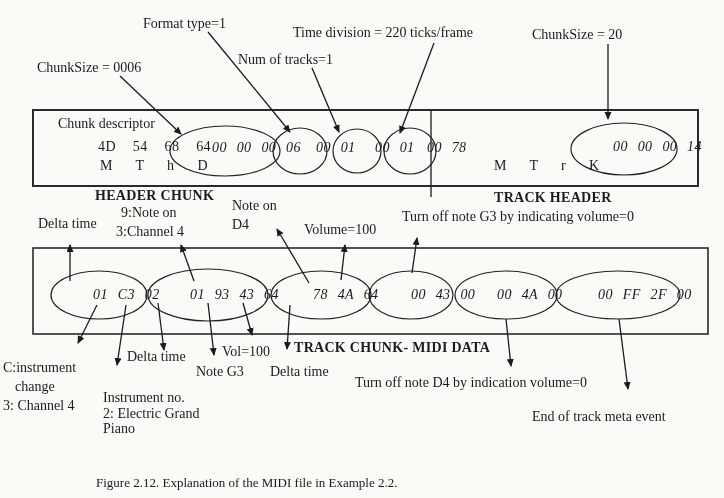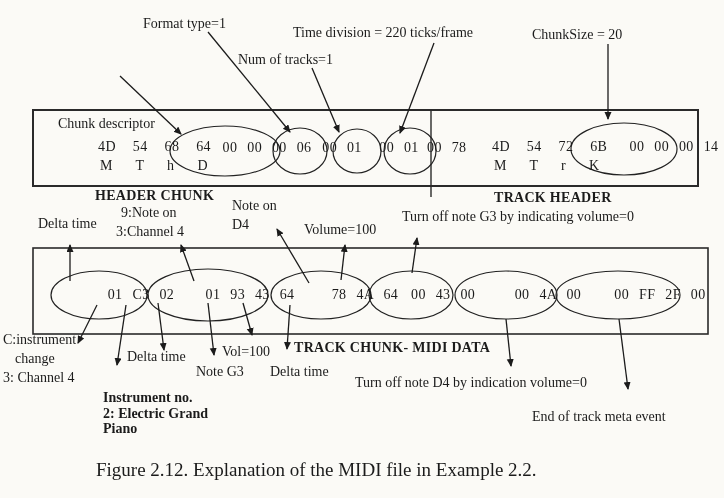"ChunkSize = 0006" div.lbl { html: none -> <div>ChunkSize = 0006</div> }
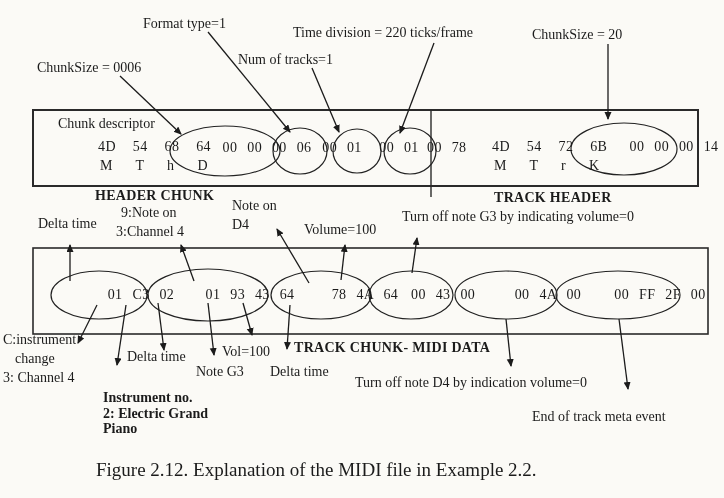"00 00 00 06" .hex.oval-text { font-style: none -> italic; text-align: center -> none }
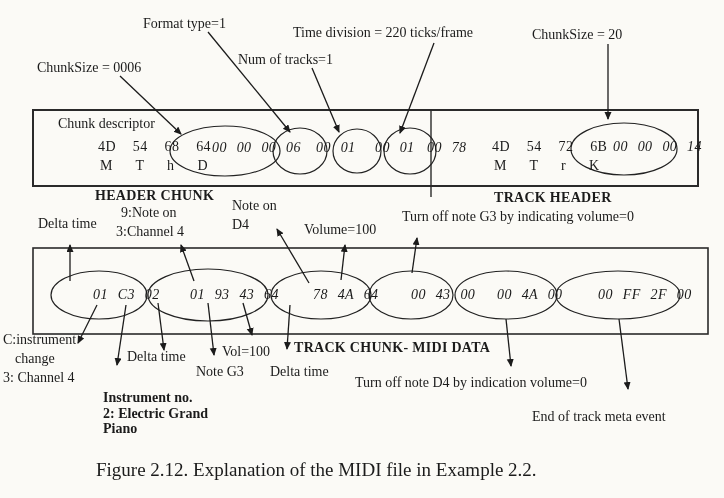"4D 54 72 6B" div.hex { html: <div>4D 54 72 6B</div> -> none }
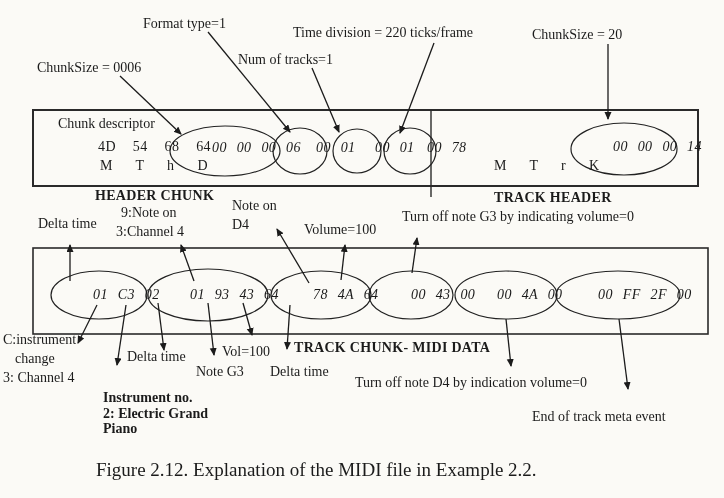"C:instrument" div.lbl { top: 330px -> 358px }
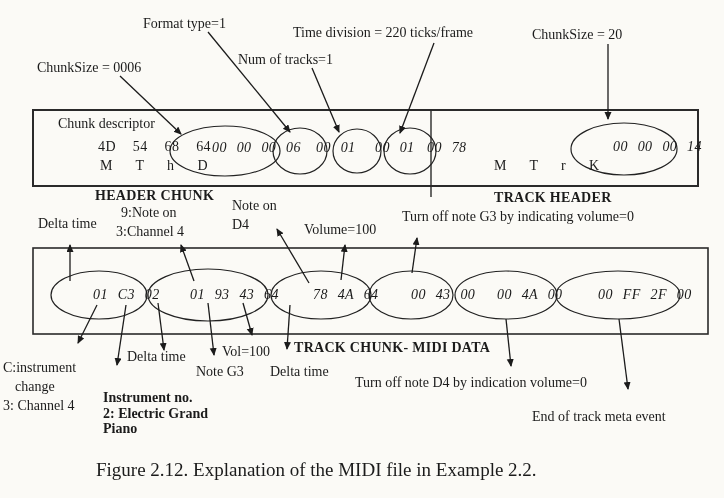"Instrument no." .lbl.tight { font-weight: bold -> none }
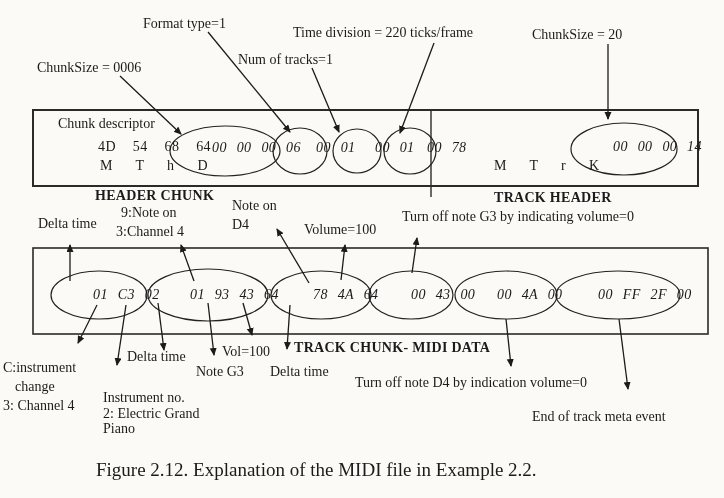"Figure 2.12. Explanation of the" .caption { font-size: 19px -> 13px; margin-top: none -> 16px }
